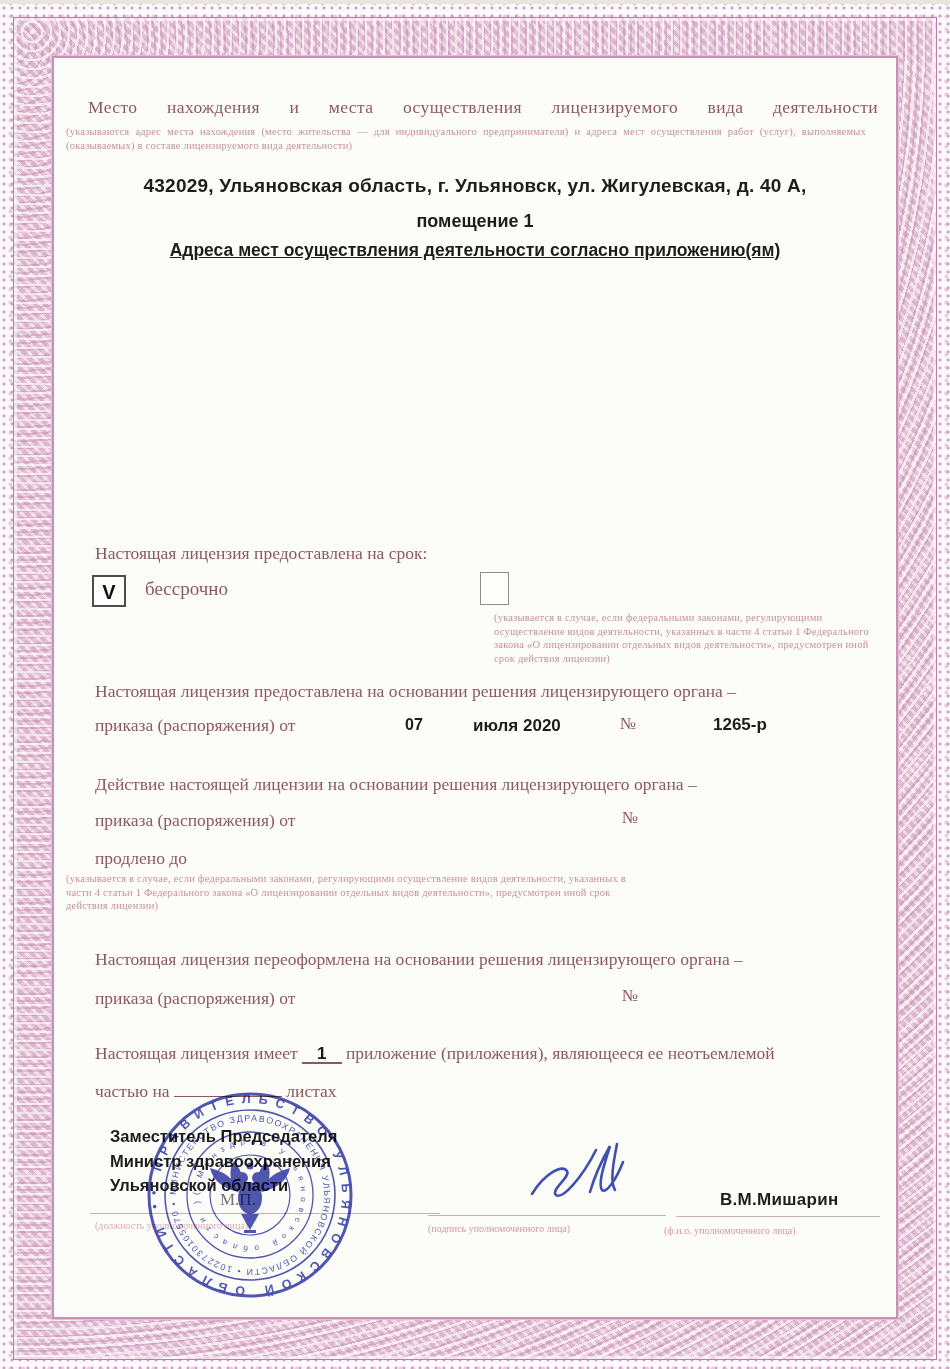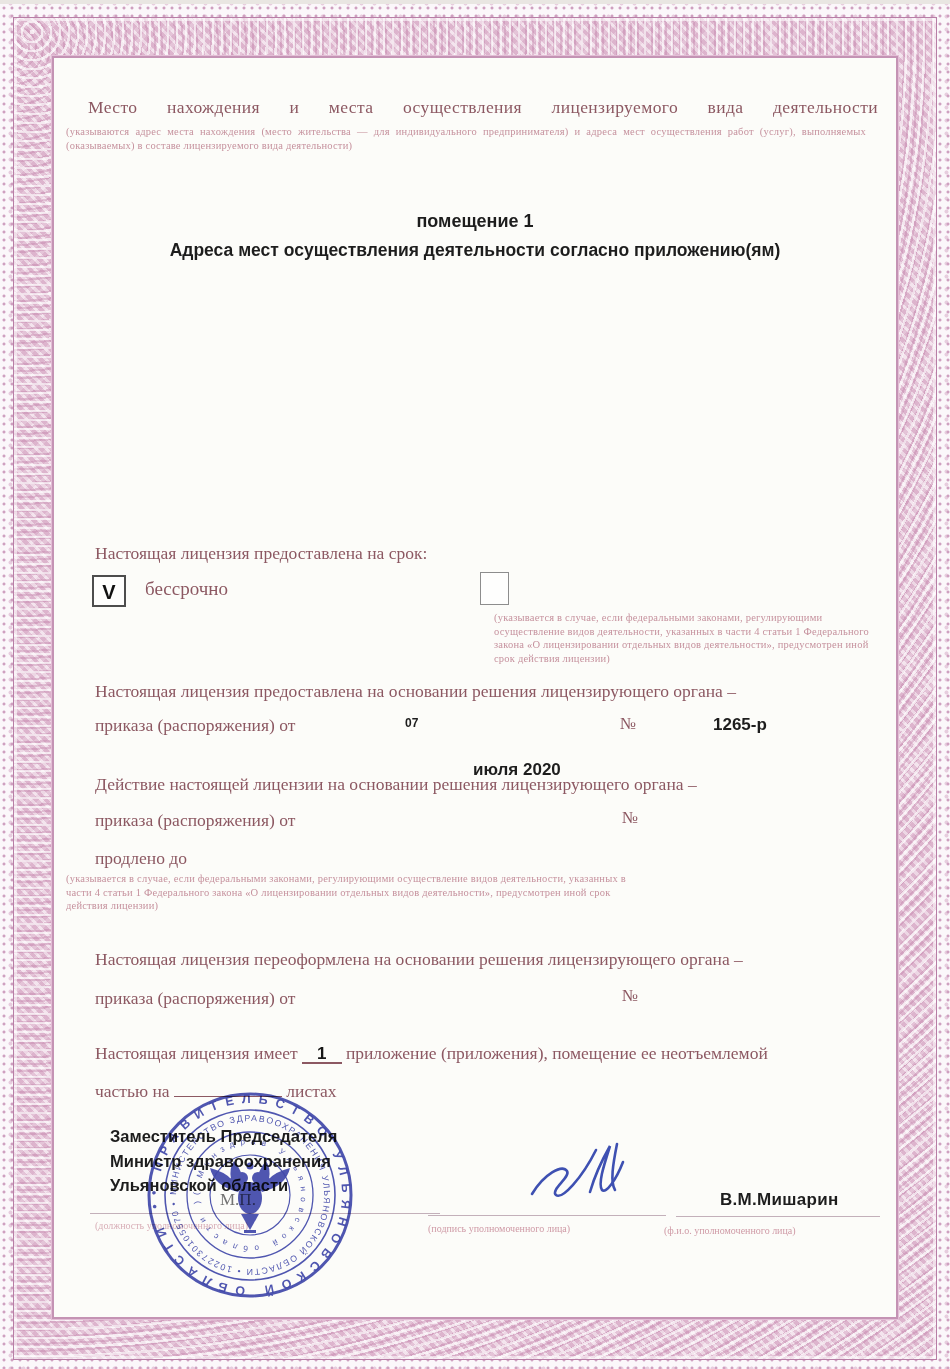"432029, Ульяновская область, г." div.abs { html: none -> <div>432029, Ульяновская область, г. Ульяновск, ул. Жигулевская, д. 40 А,</div> }
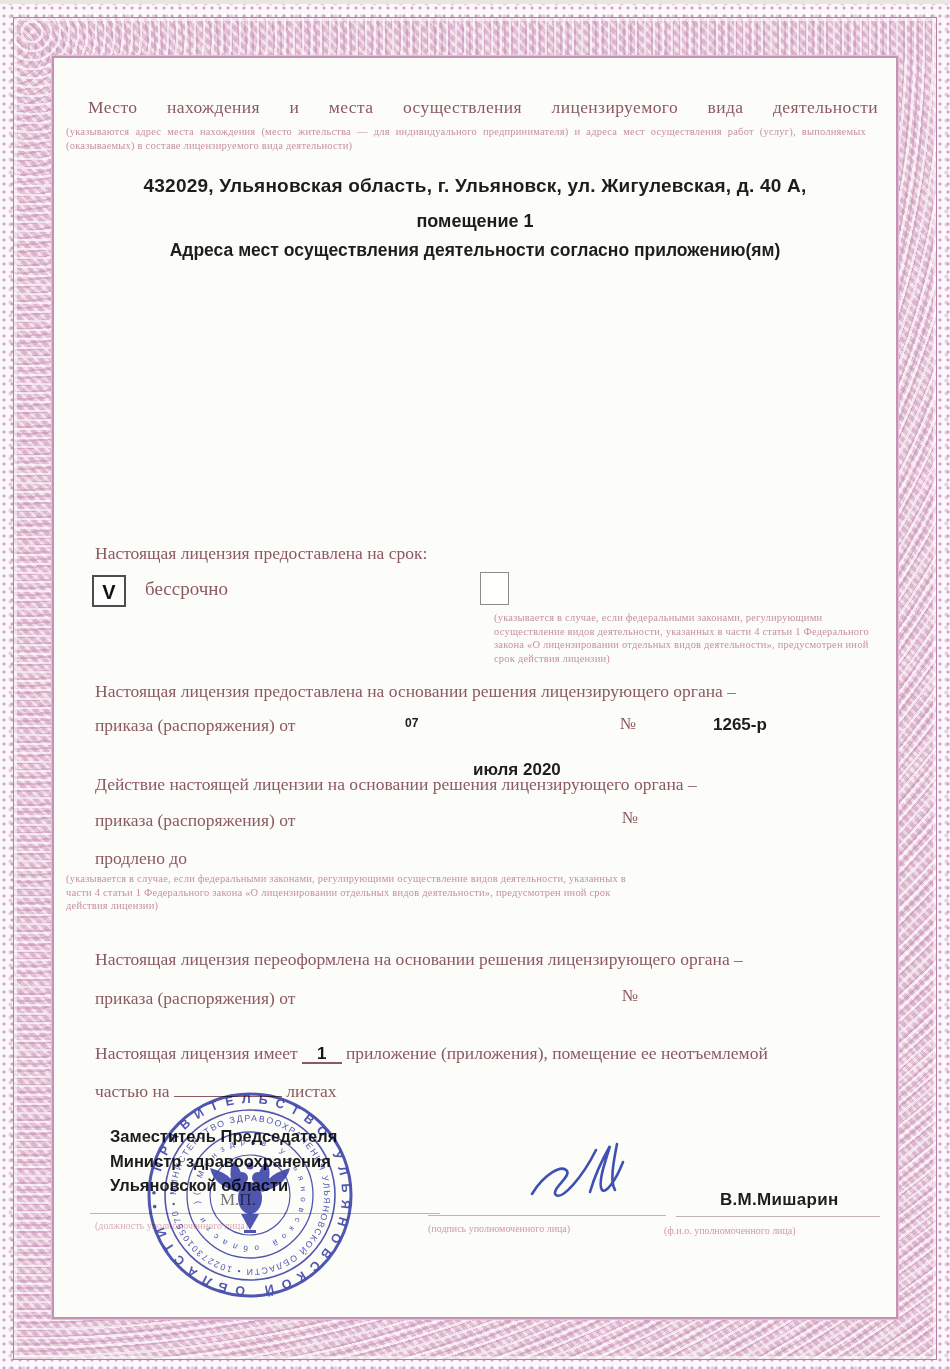"Адреса мест осуществления деятельности" div.abs { text-decoration: none -> underline }
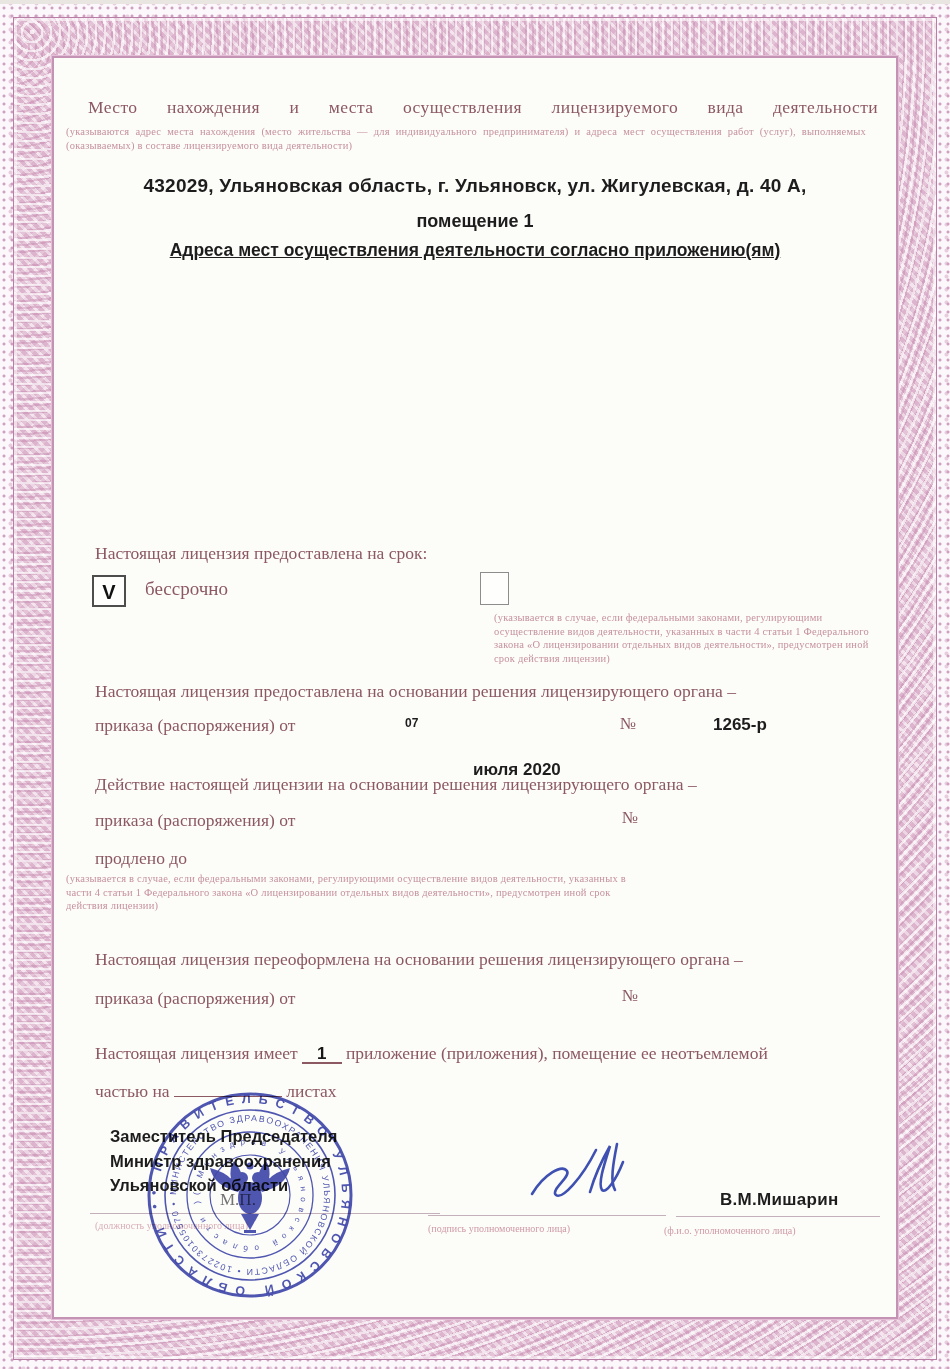"07" div.abs { font-size: 12px -> 16px }
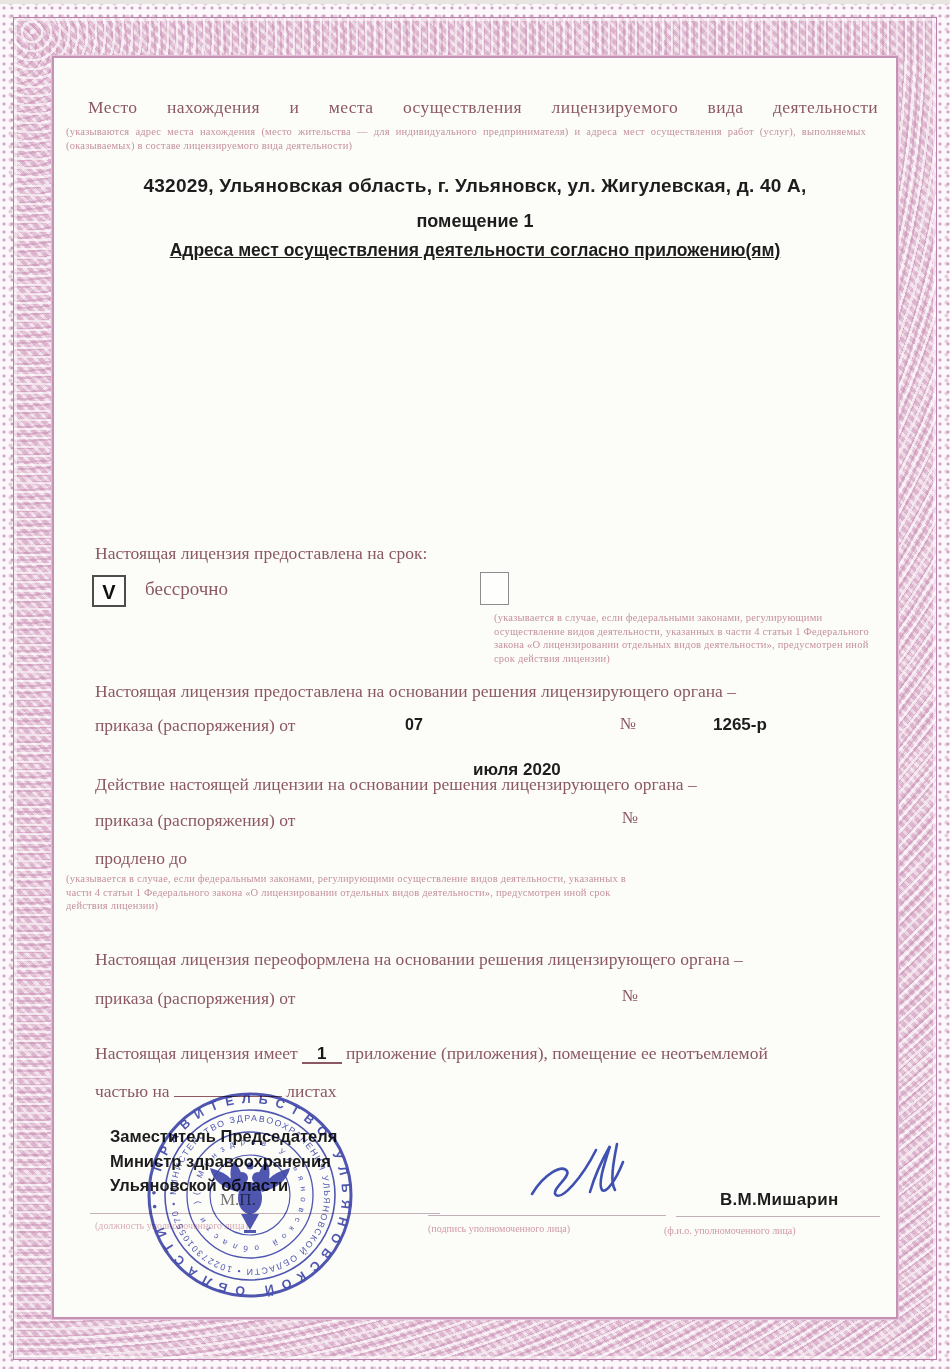"июля 2020" div.abs { top: 756px -> 712px }
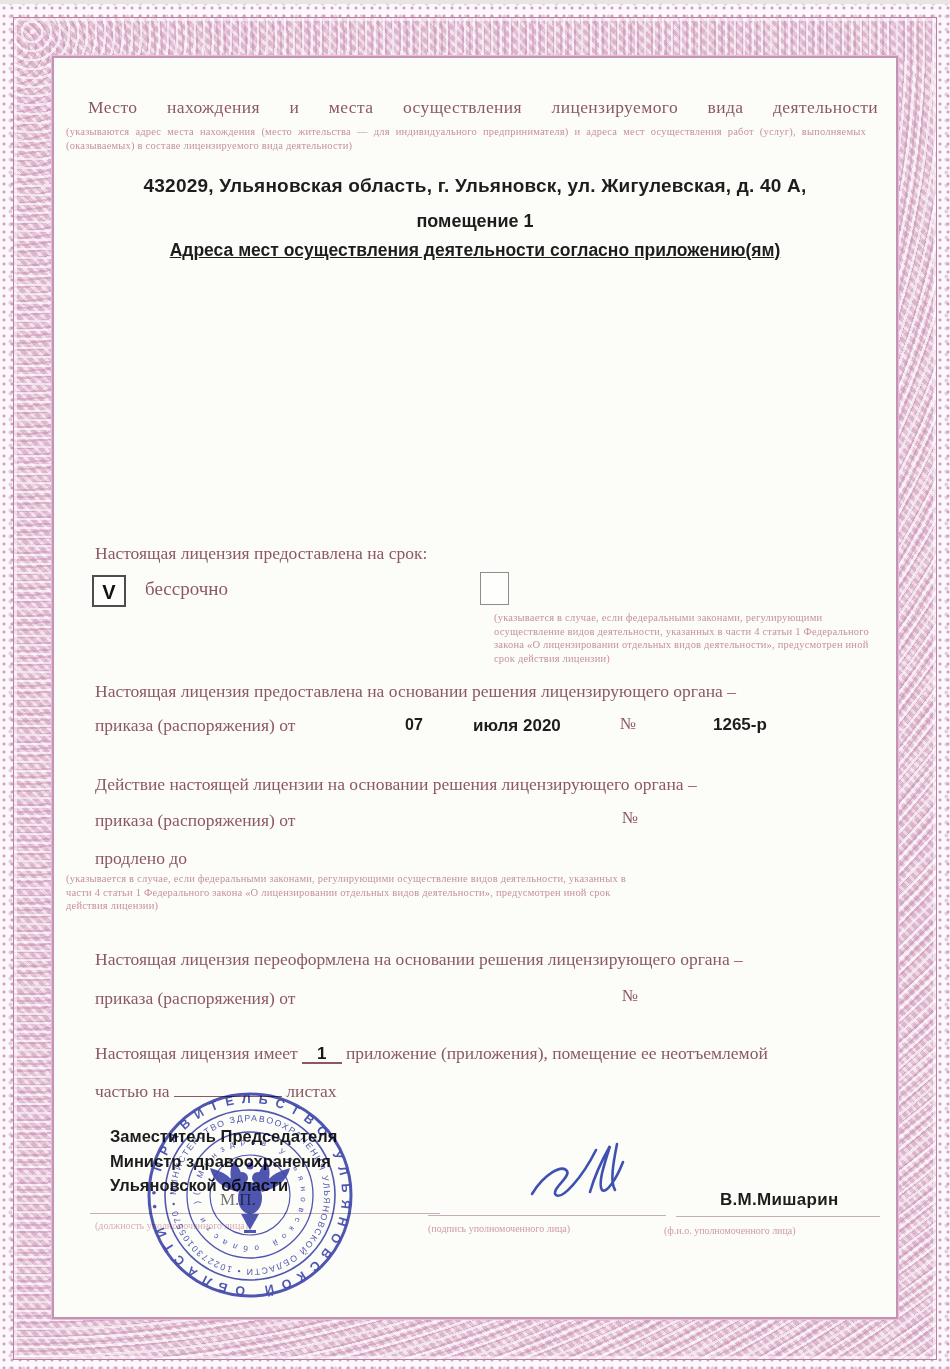"приложение (приложения), помещение ее" span { text: помещение -> являющееся }
